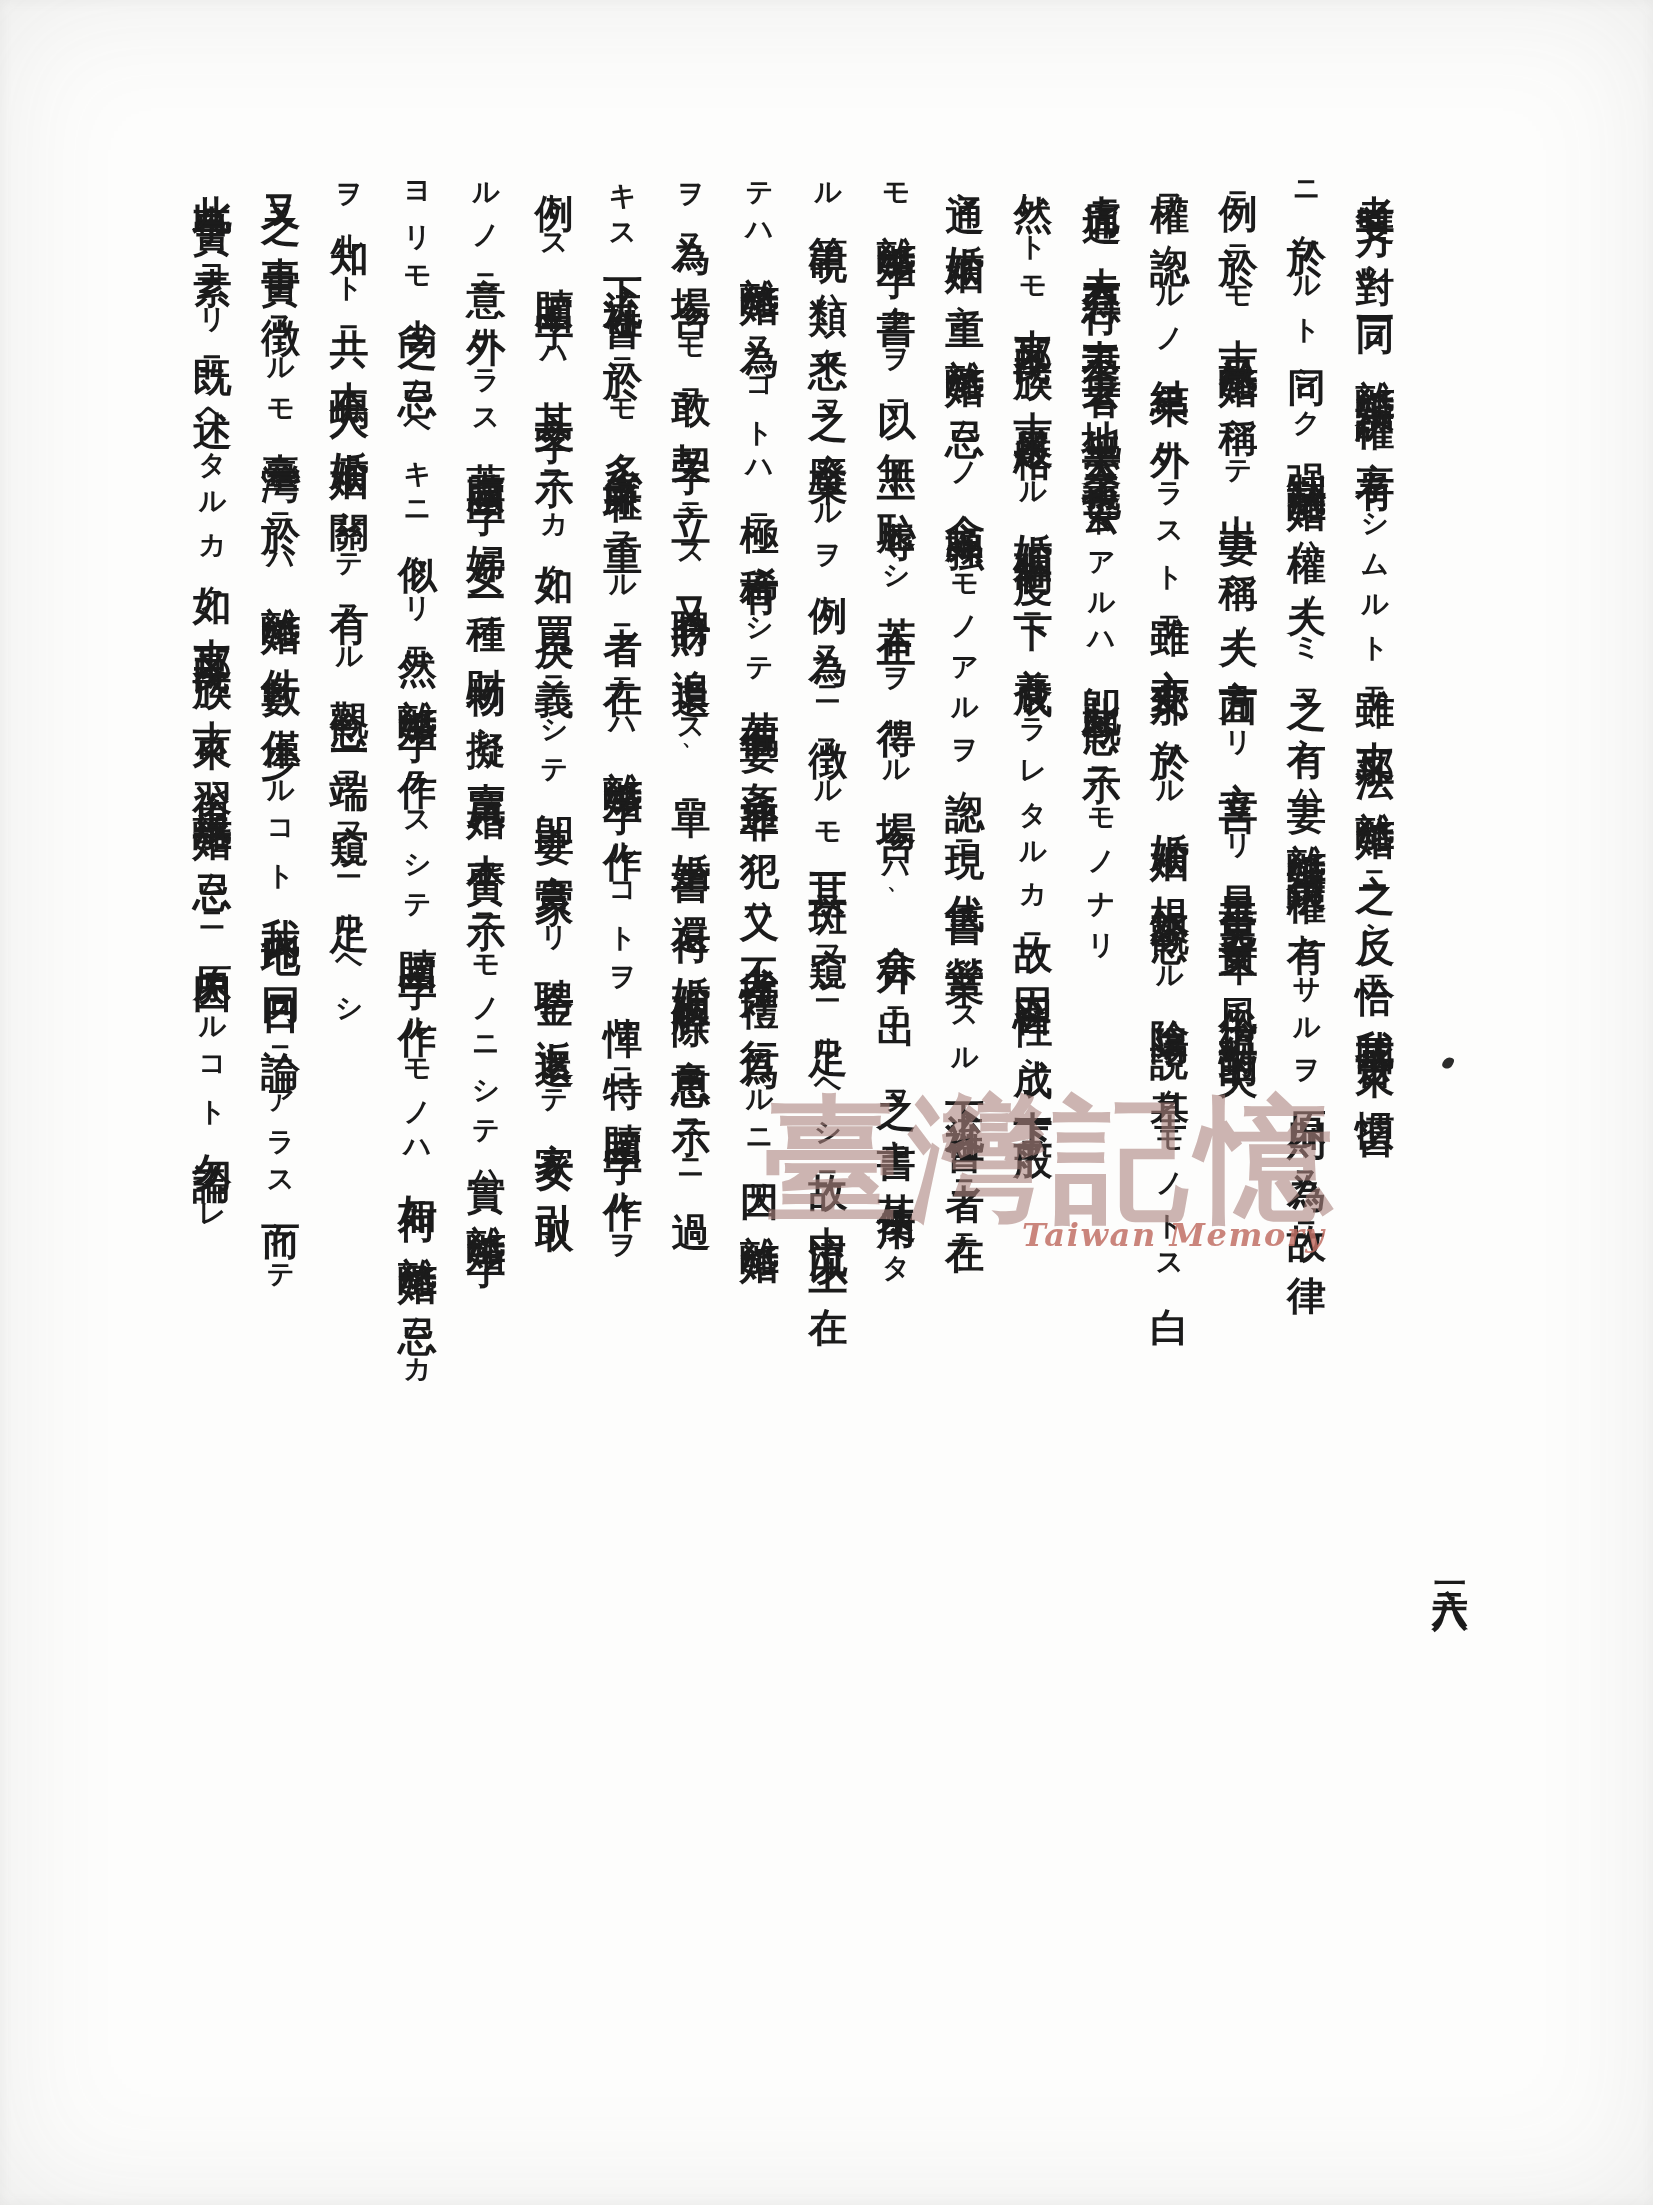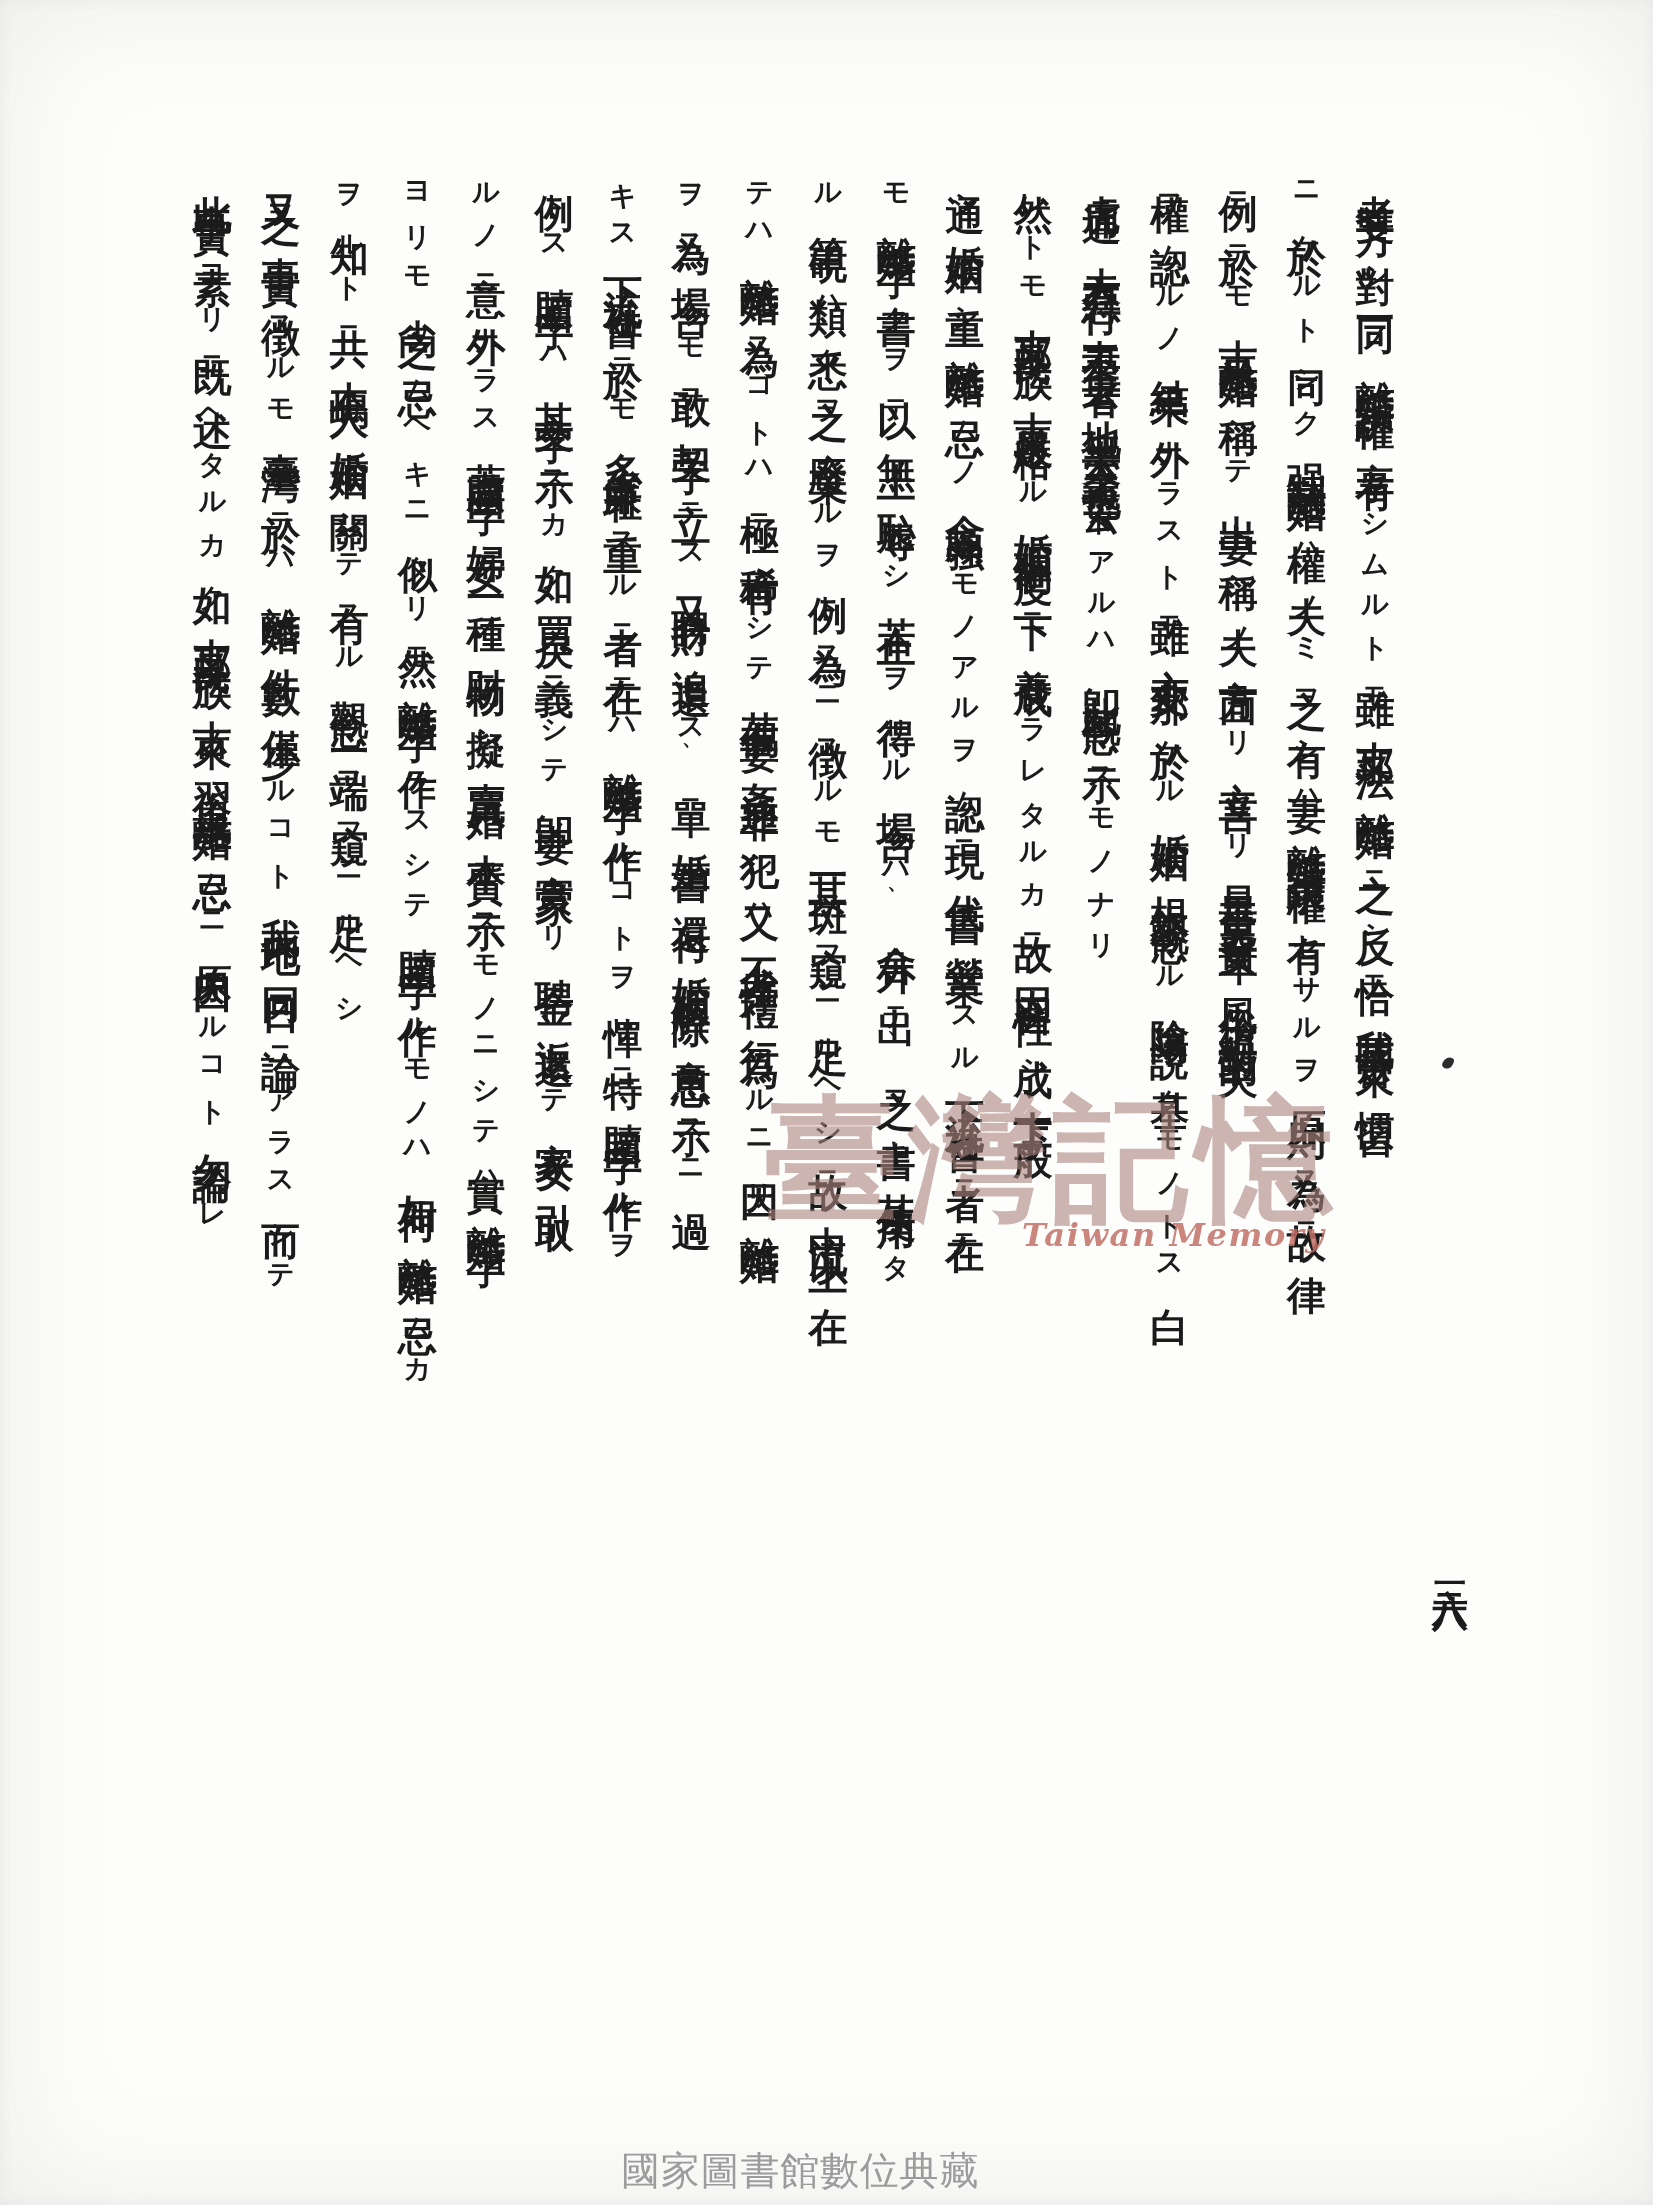"國家圖書館數位典藏" div.footer-text { html: <div>國家圖書館數位典藏</div> -> none }
